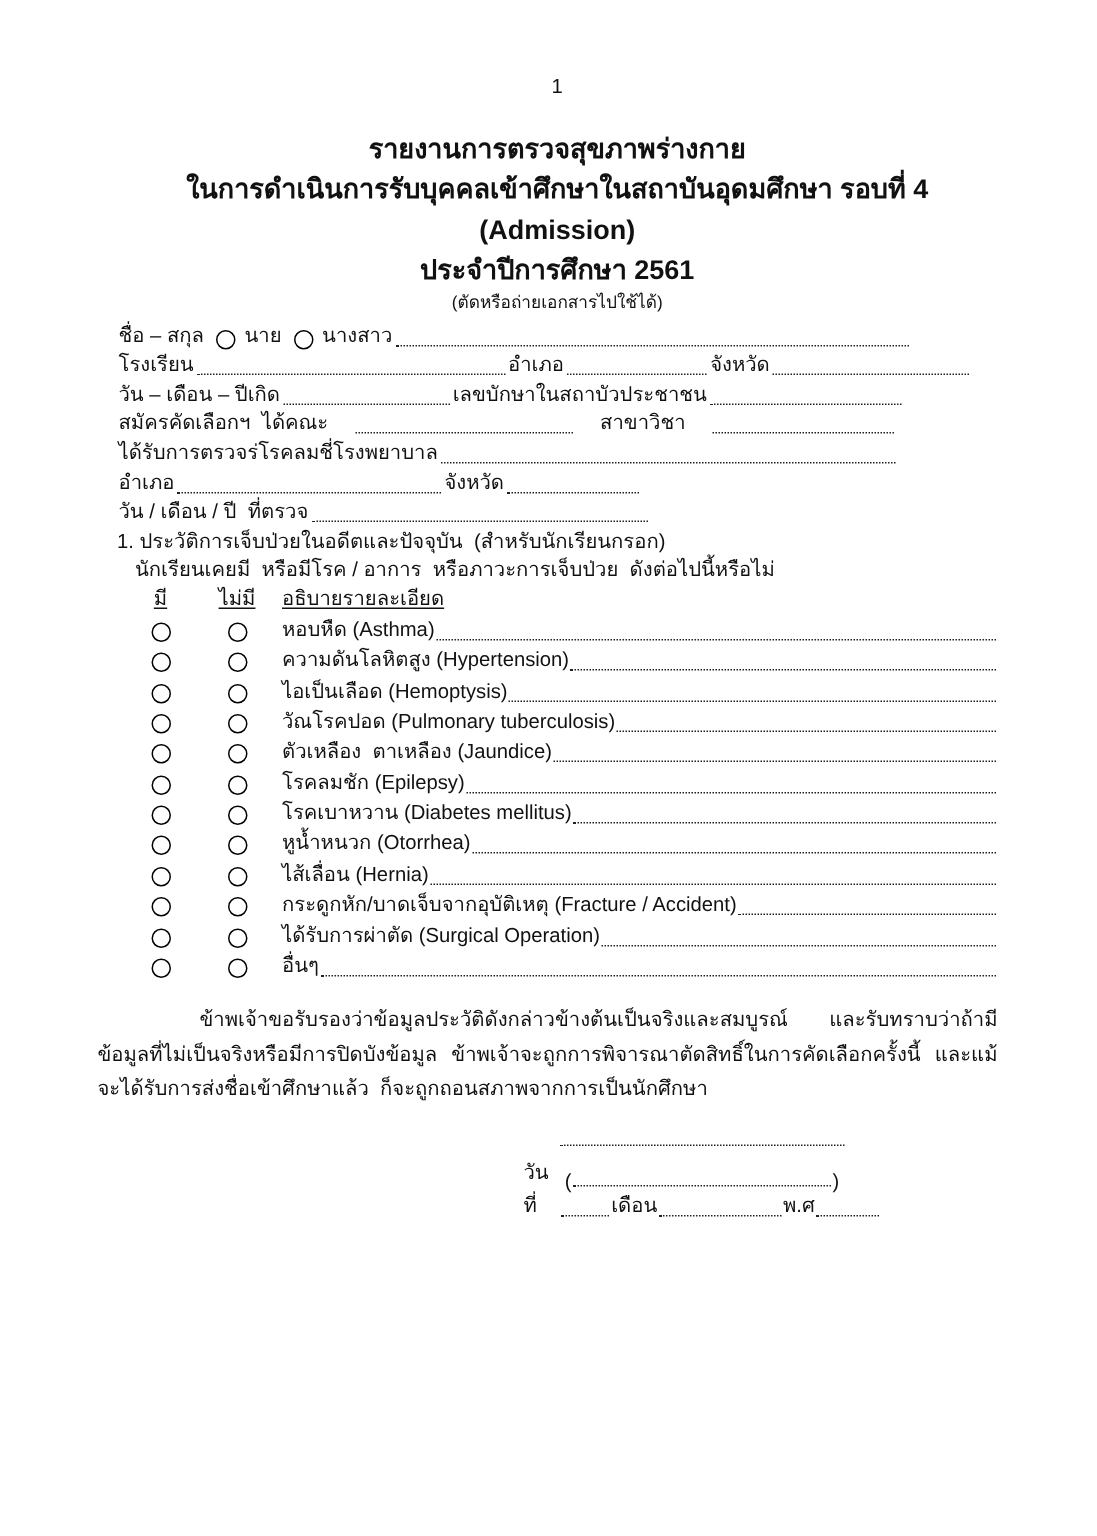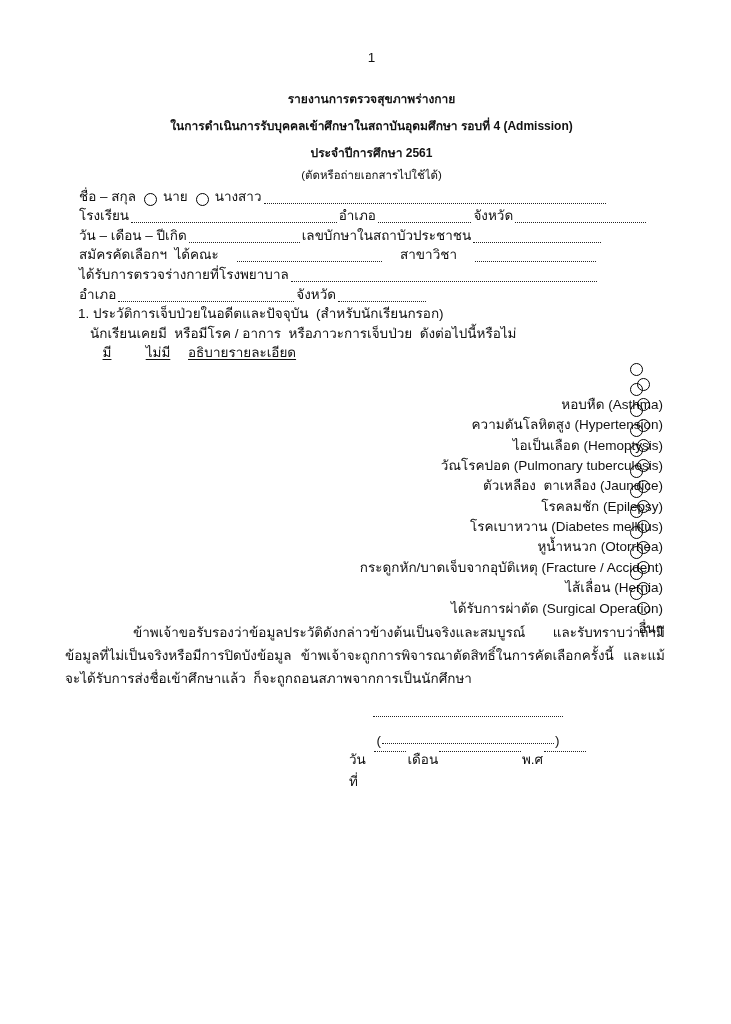"รายงานการตรวจสุขภาพร่างกาย" .title-line { font-size: 12px -> 18px }
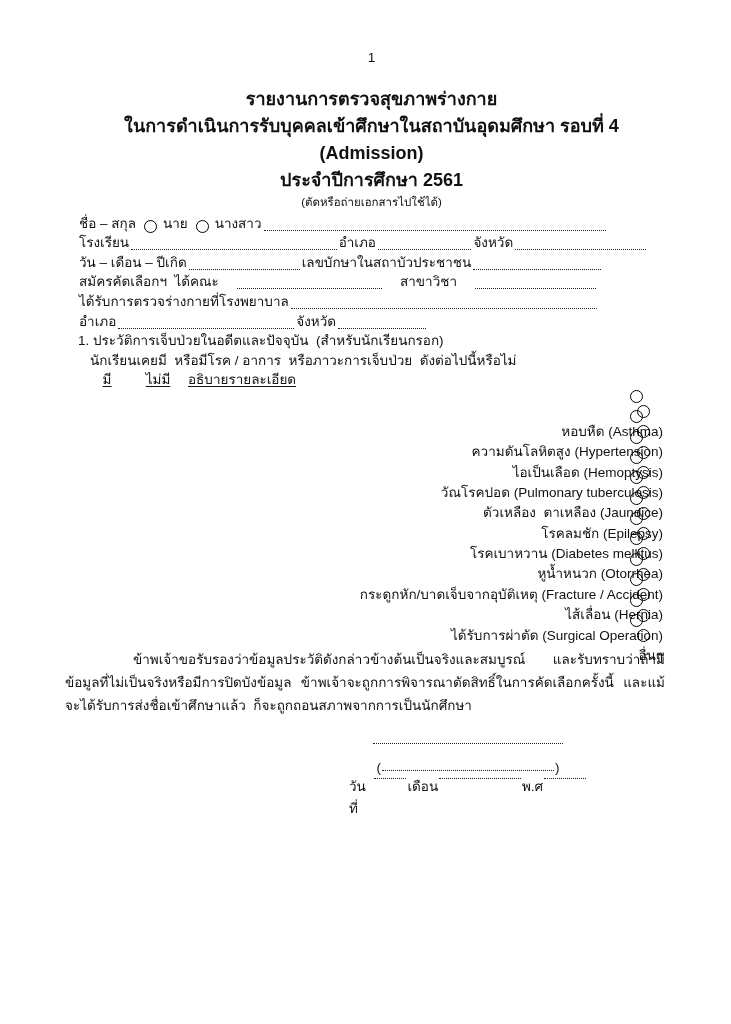"ได้รับการตรวจร่างกายที่โรงพยาบาล" span.lbl { text: ได้รับการตรวจร่างกายที่โรงพยาบาล -> ได้รับการตรวจร่โรคลมชี่โรงพยาบาล }
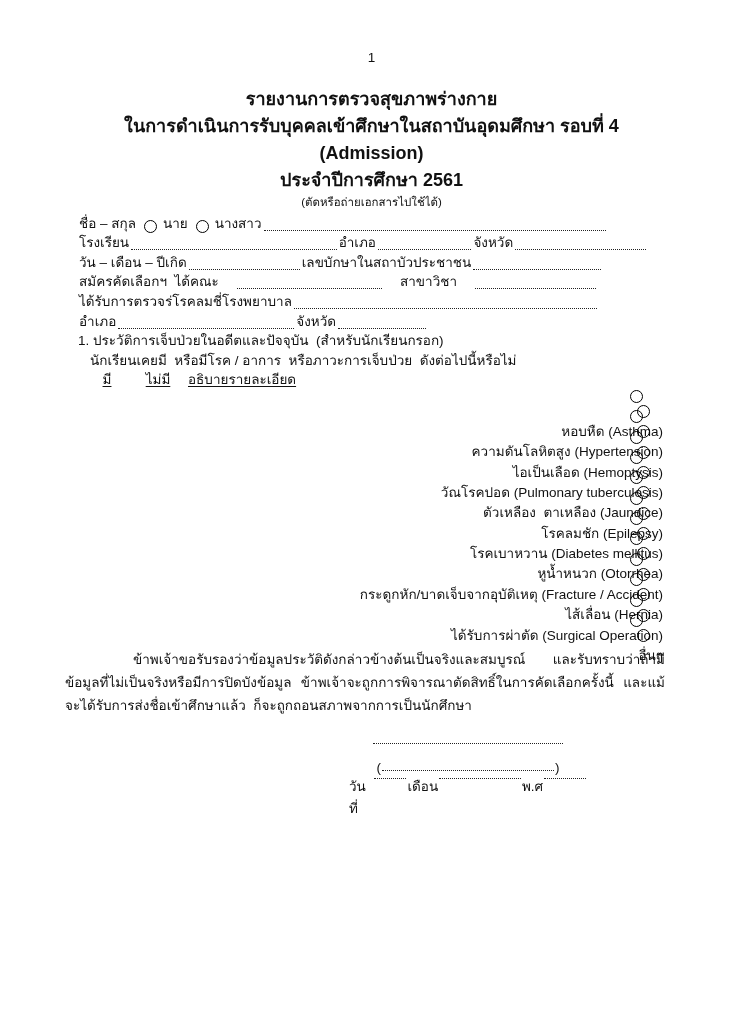"วัน / เดือน / ปี" div.f-row { html: none -> <div> <span>วัน / เดือน / ปี ที่ตรวจ</span> <span></span> </div> }
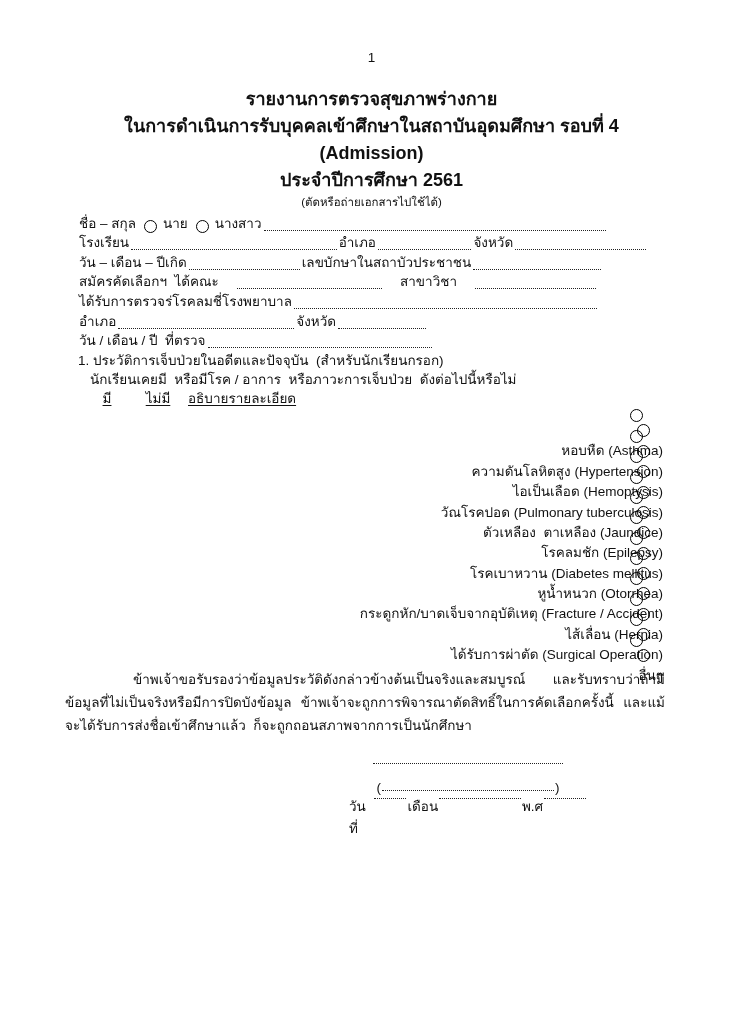"หอบหืด (Asthma)" .chk-row { flex-direction: column -> none }
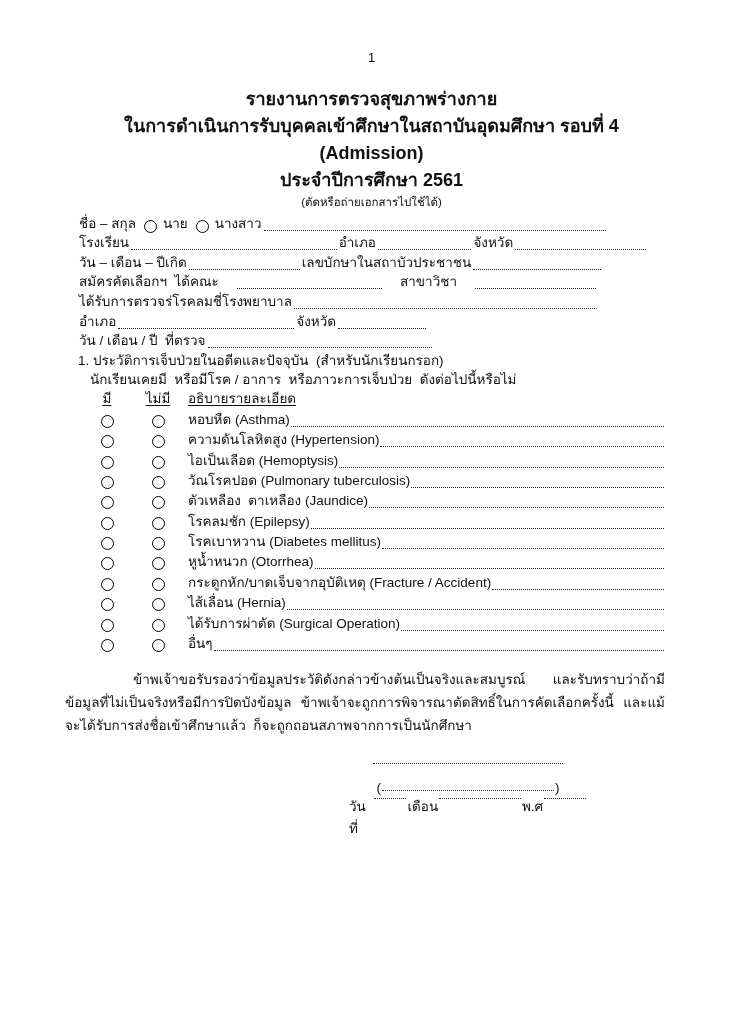"กระดูกหัก/บาดเจ็บจากอุบัติเหตุ (Fracture" div.chk-row { order: before "ไส้เลื่อน (Hernia)" -> after "ไส้เลื่อน (Hernia)" }
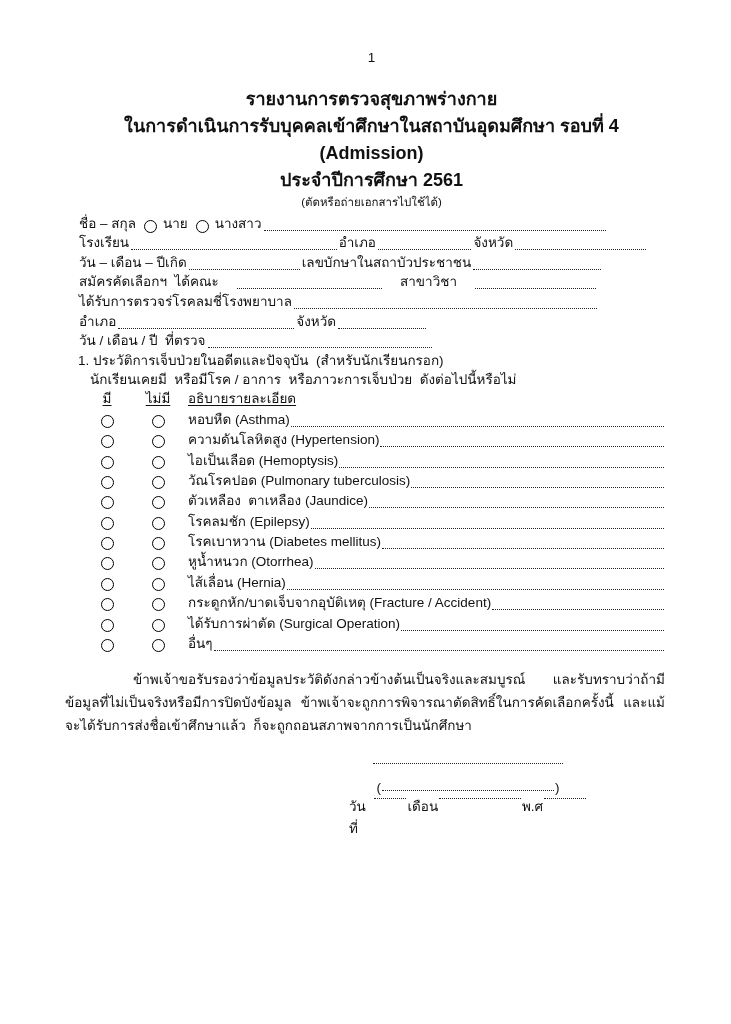"วันที่" .sig-date-row { align-items: none -> flex-end }
